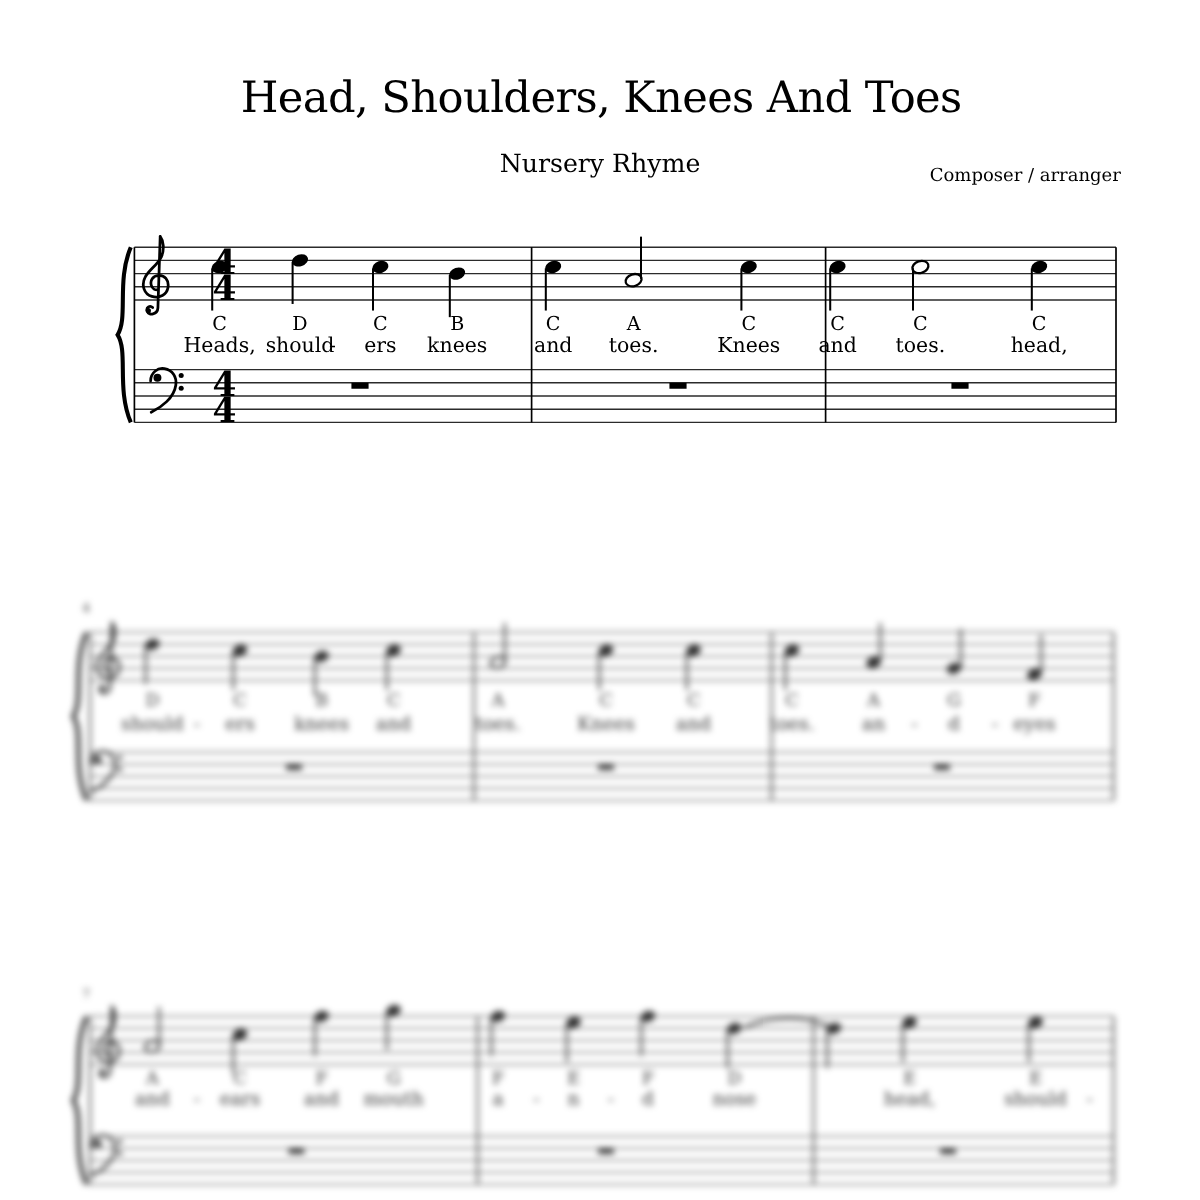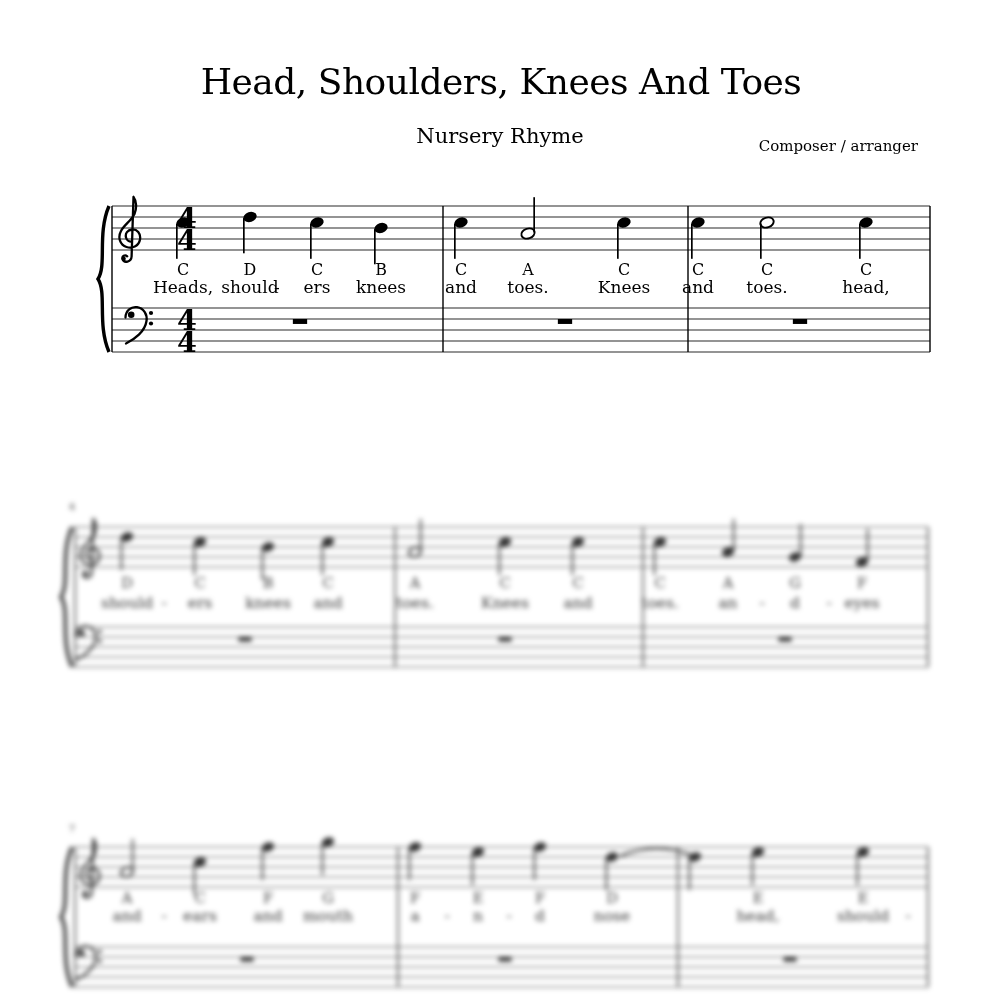"Composer / arranger" .credit { right: 82px -> 66px }
